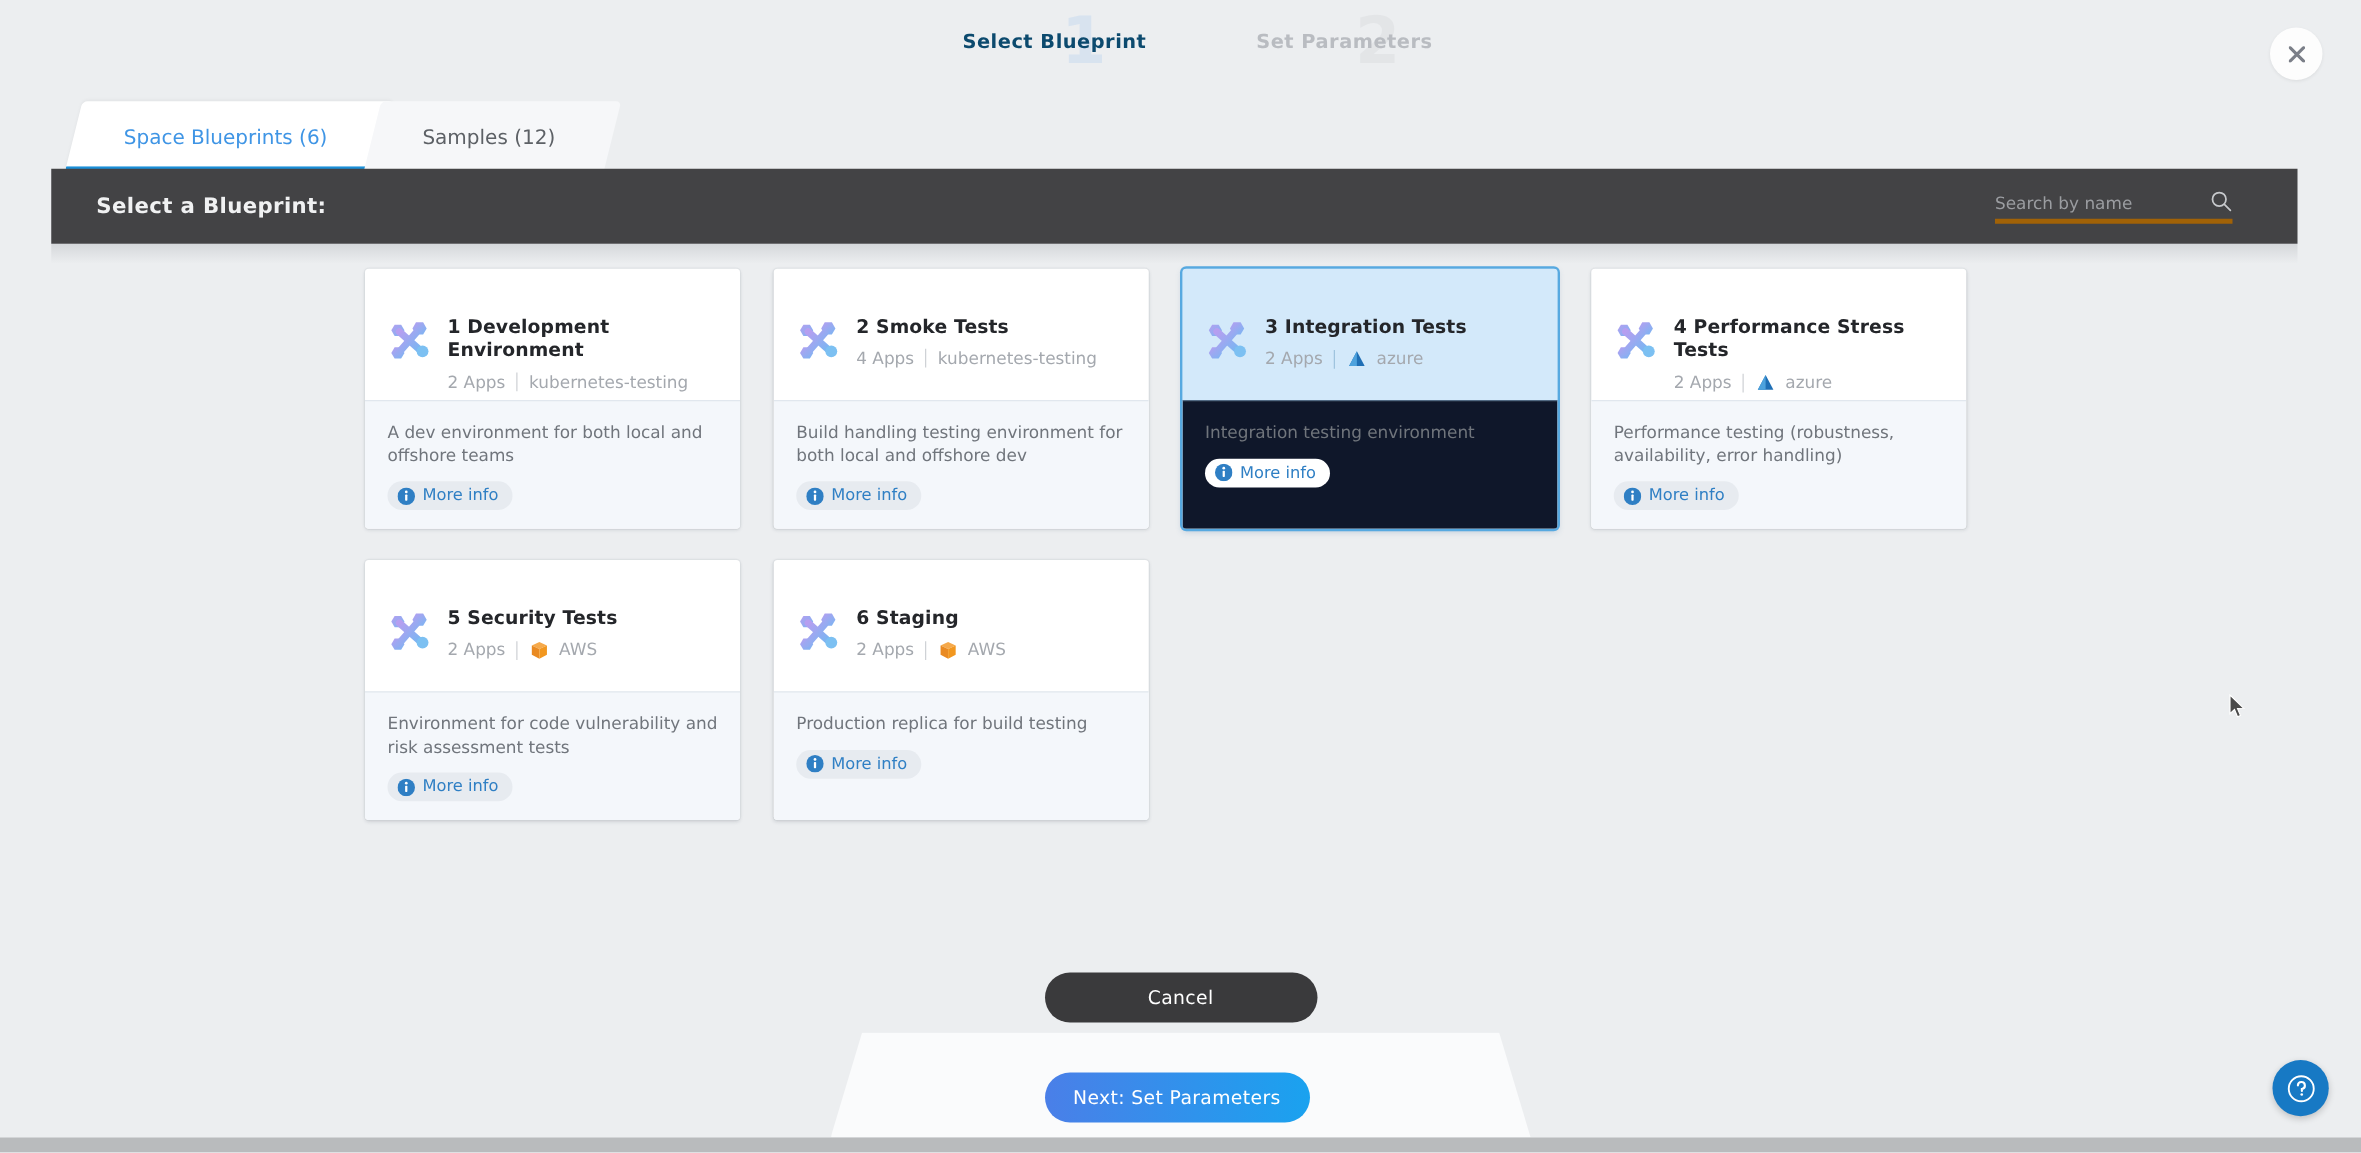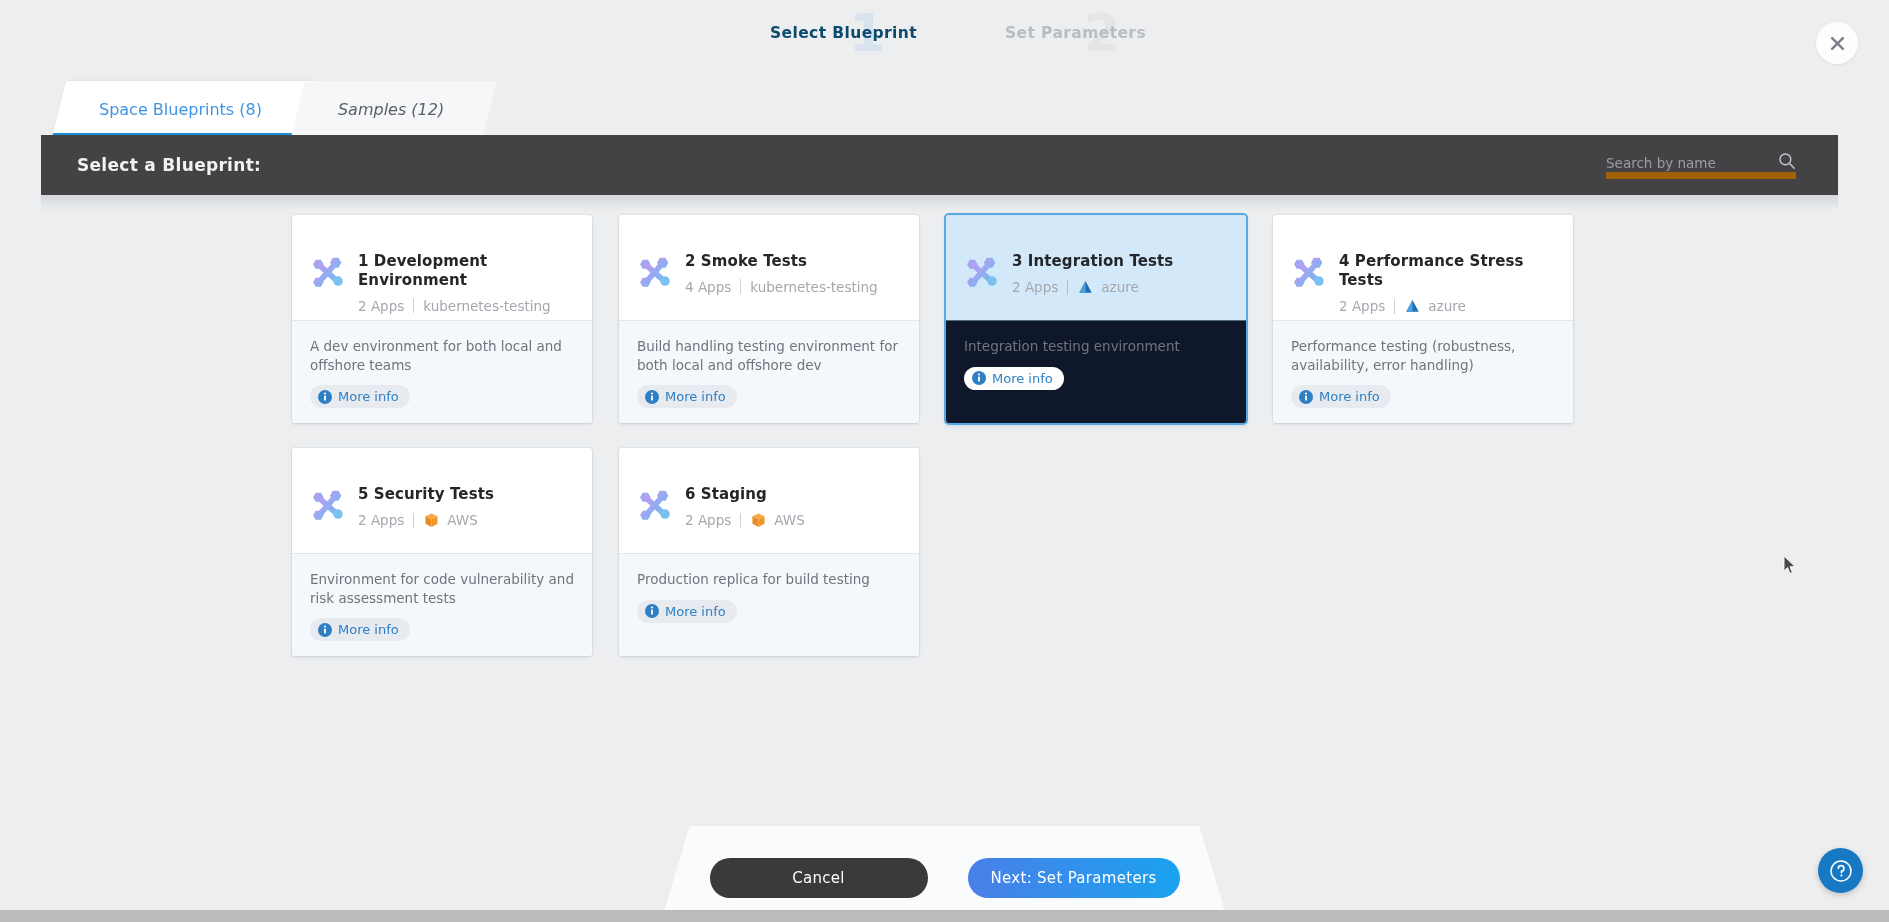"Space Blueprints (8)" span.tablabel { text: 8 -> 6 }
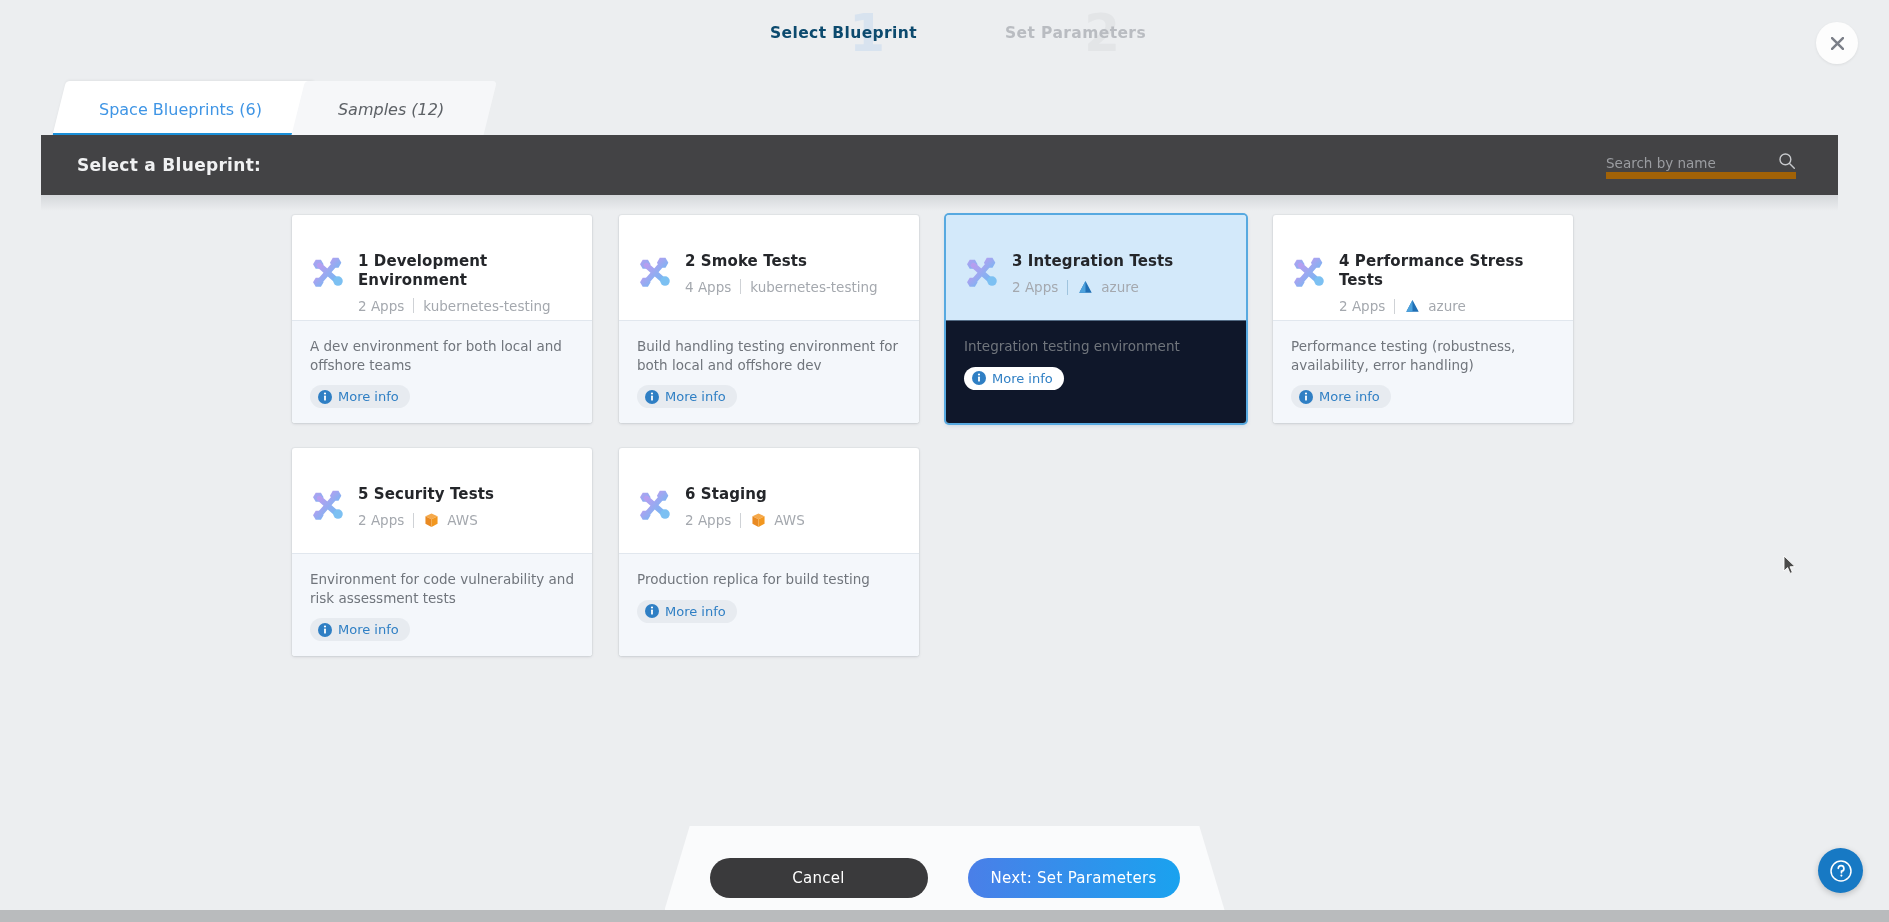"Samples (12)" .tab-inactive .tablabel { font-style: italic -> none }
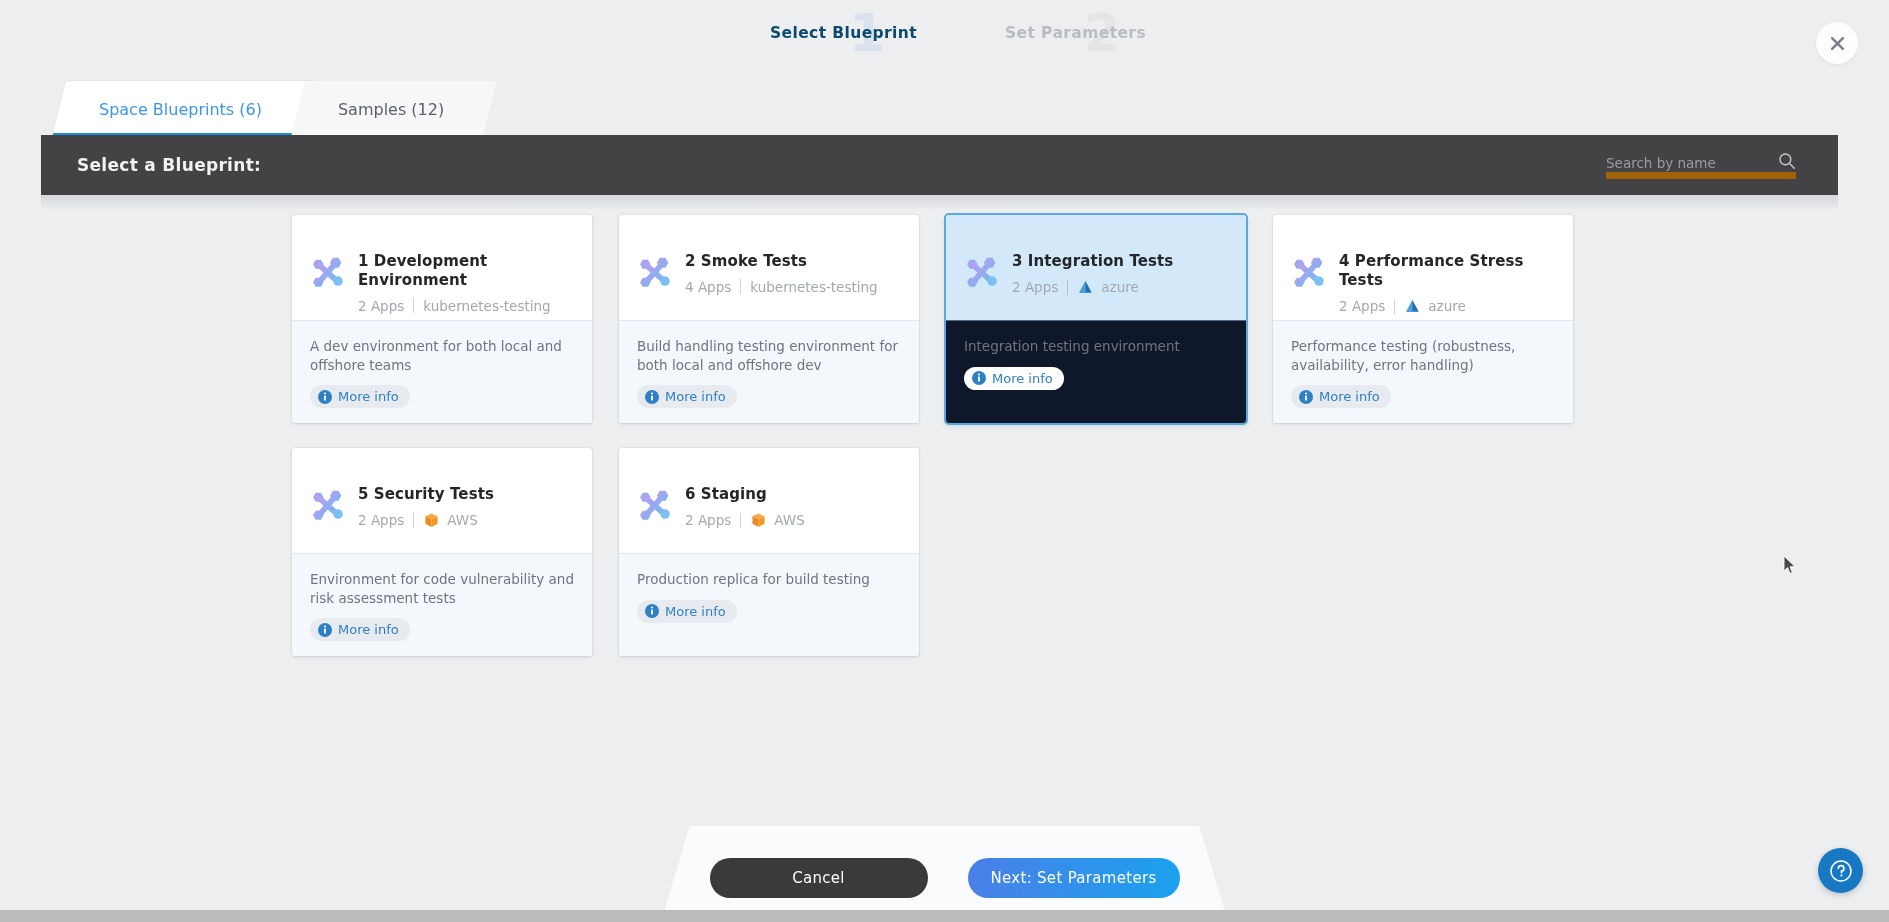"Search by name" .searchbox { border-bottom: 7px solid #a16207 -> 4px solid #a16207; right: 42px -> 52px }
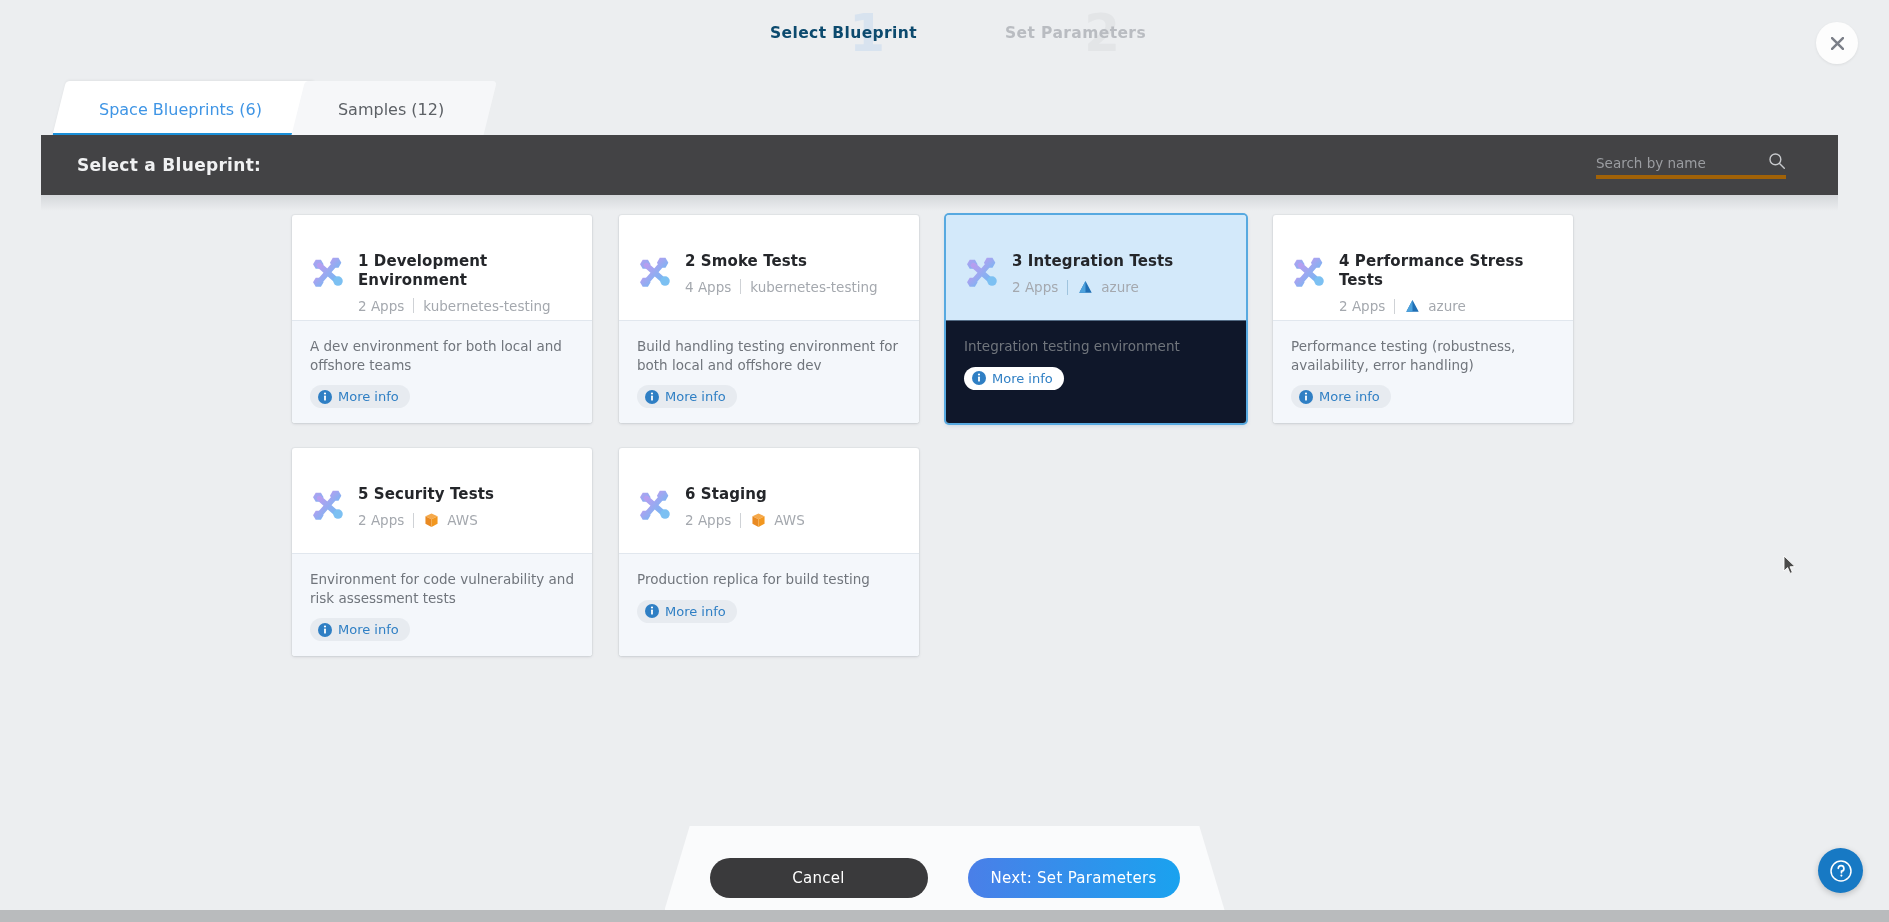"Cancel" .footer-btns { flex-direction: none -> column }
